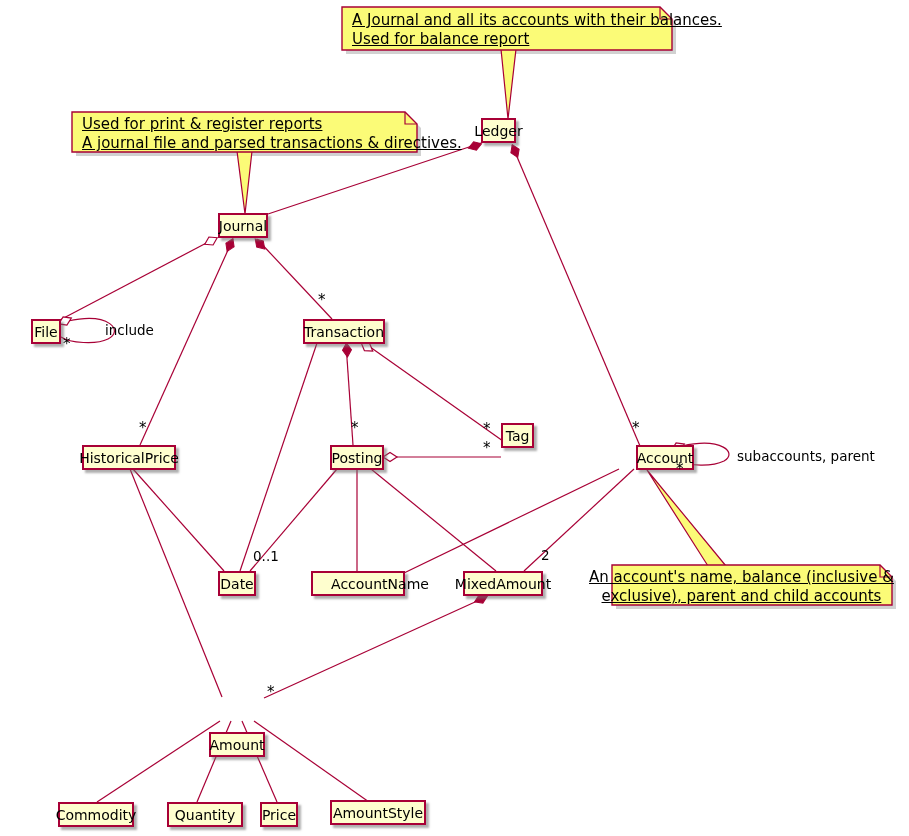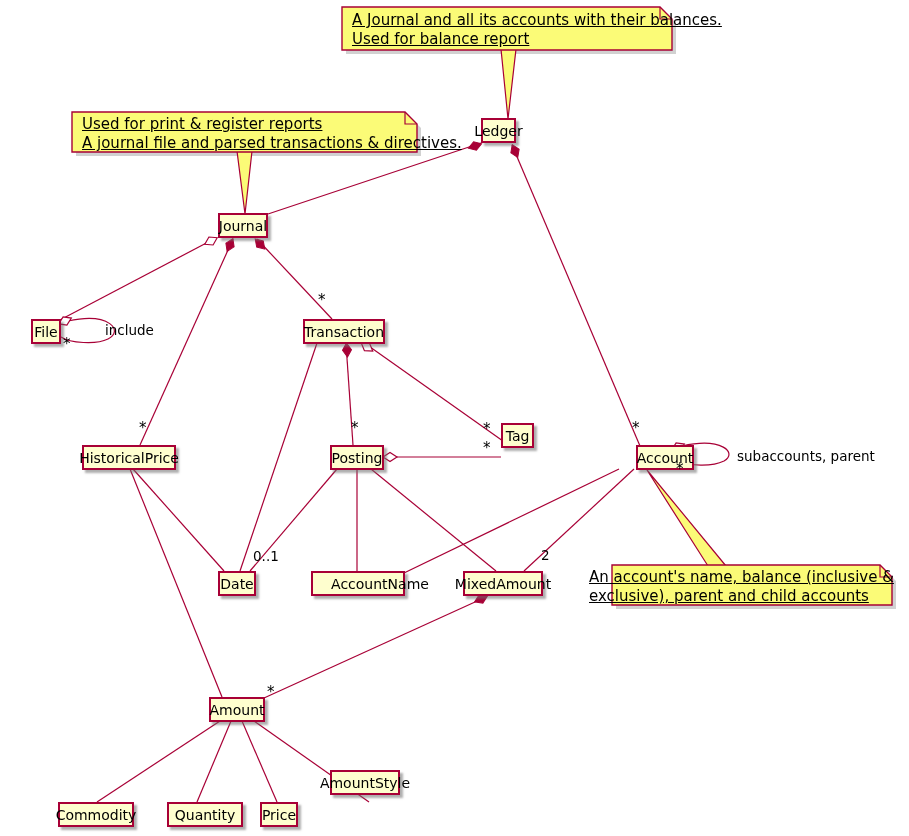"An account's name, balance (inclusive" div.note-text { text-align: none -> center }
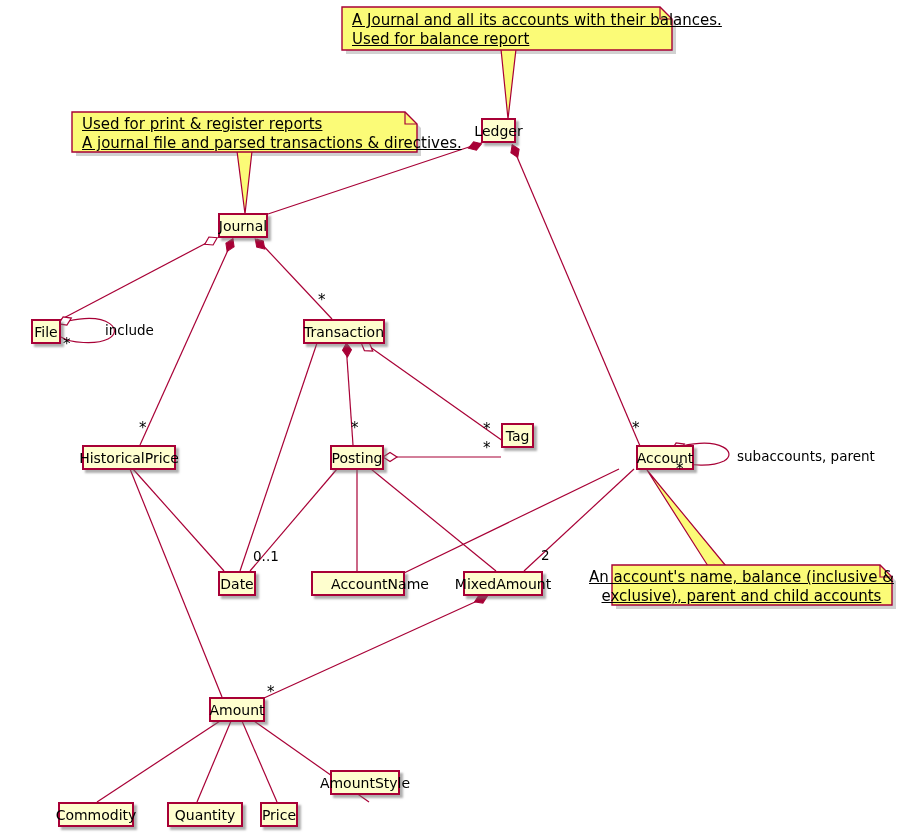"Amount" div.class-box { top: 697px -> 732px }
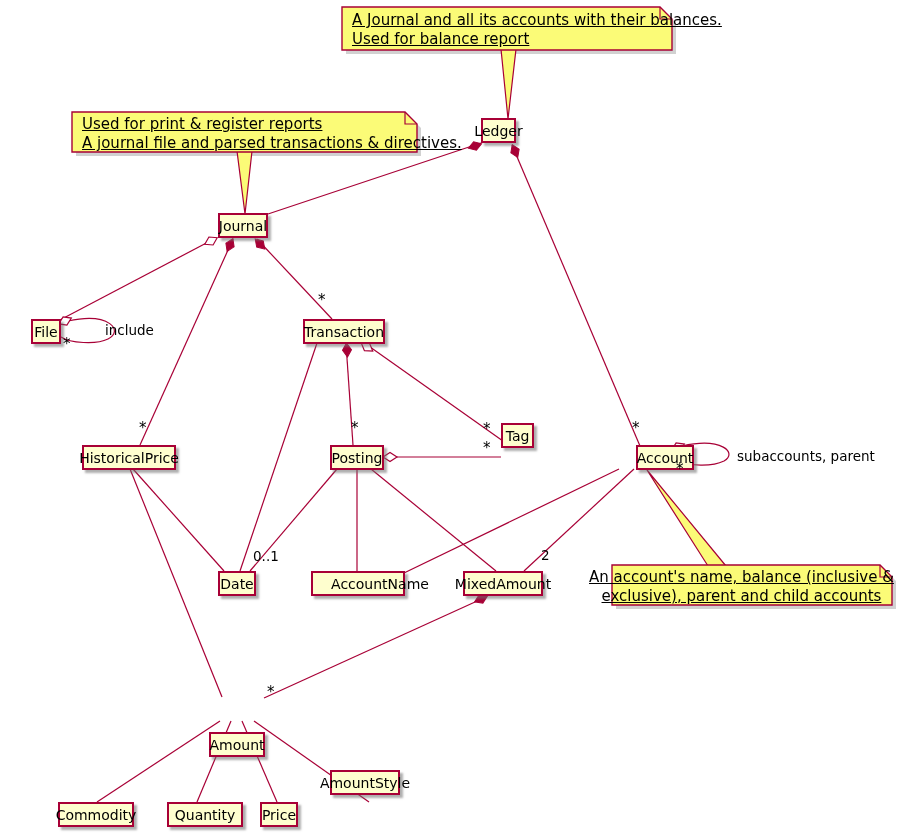"AmountStyle" div.class-box { top: 770px -> 800px; width: 70px -> 96px }
